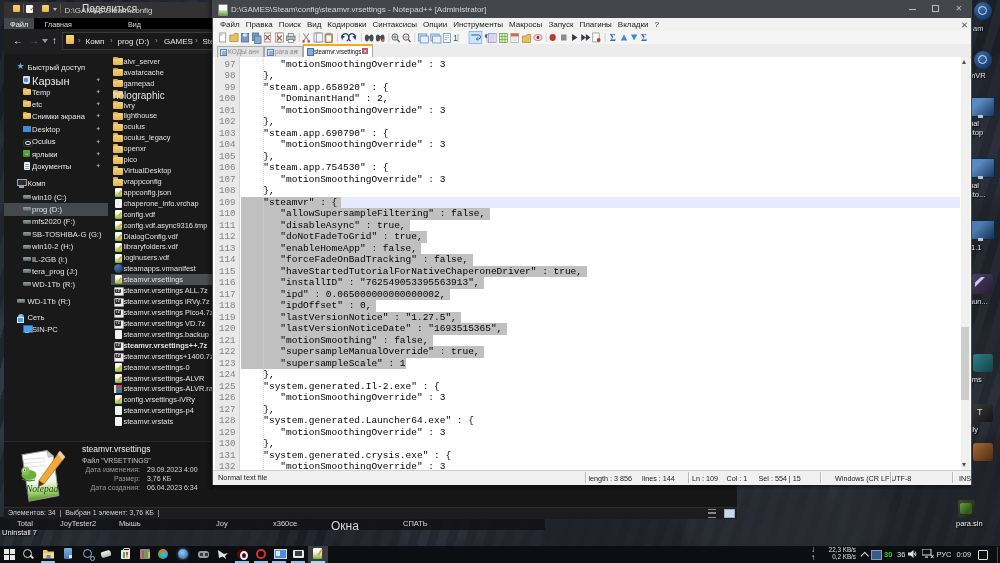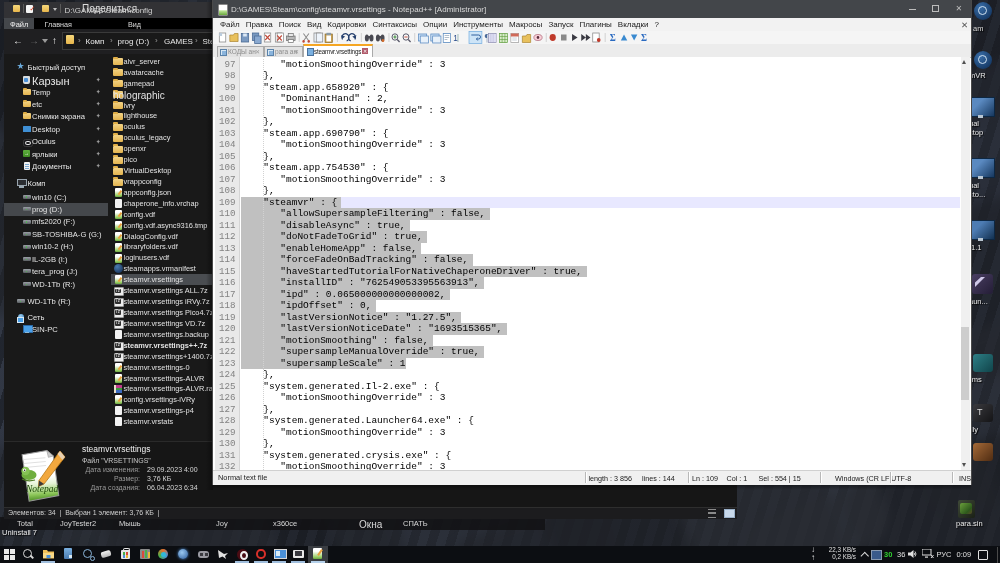"Окна" div.ab { font-size: 10px -> 12px; left: 359px -> 331px }
